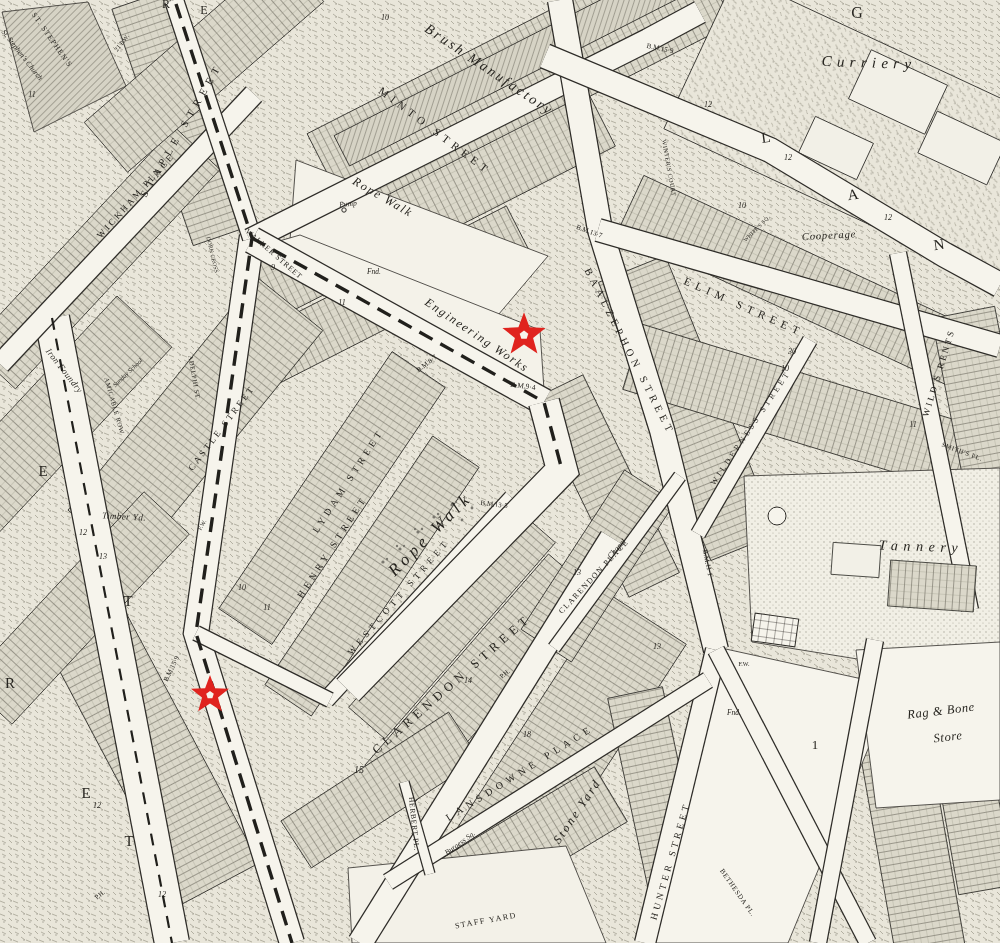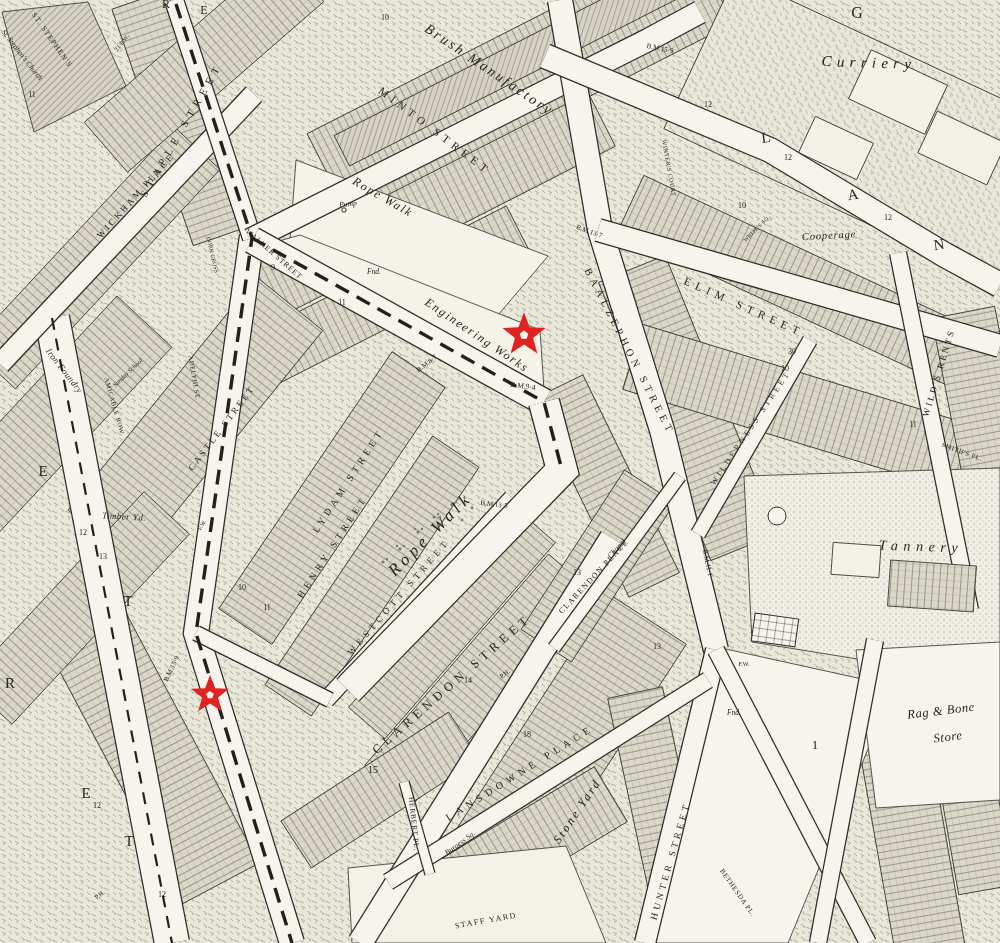"10" .num { font-style: none -> italic }
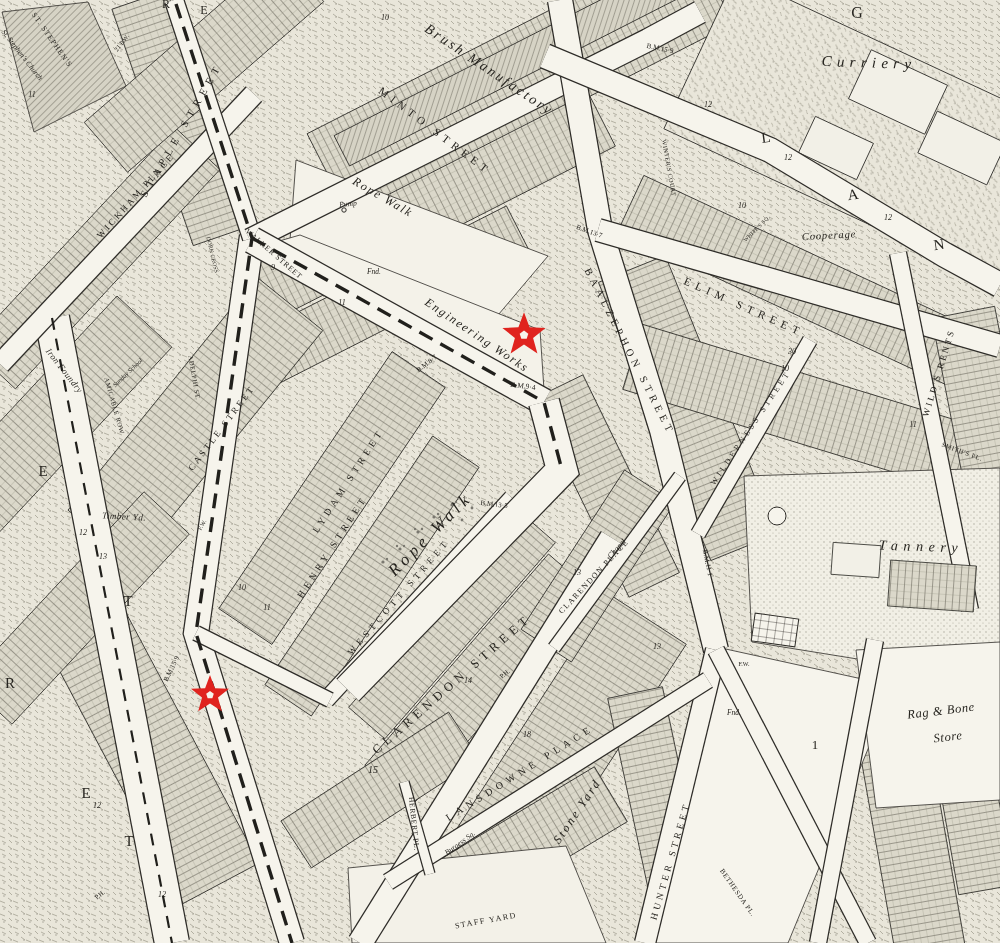"15" div.lbl { left: 373px -> 359px }
